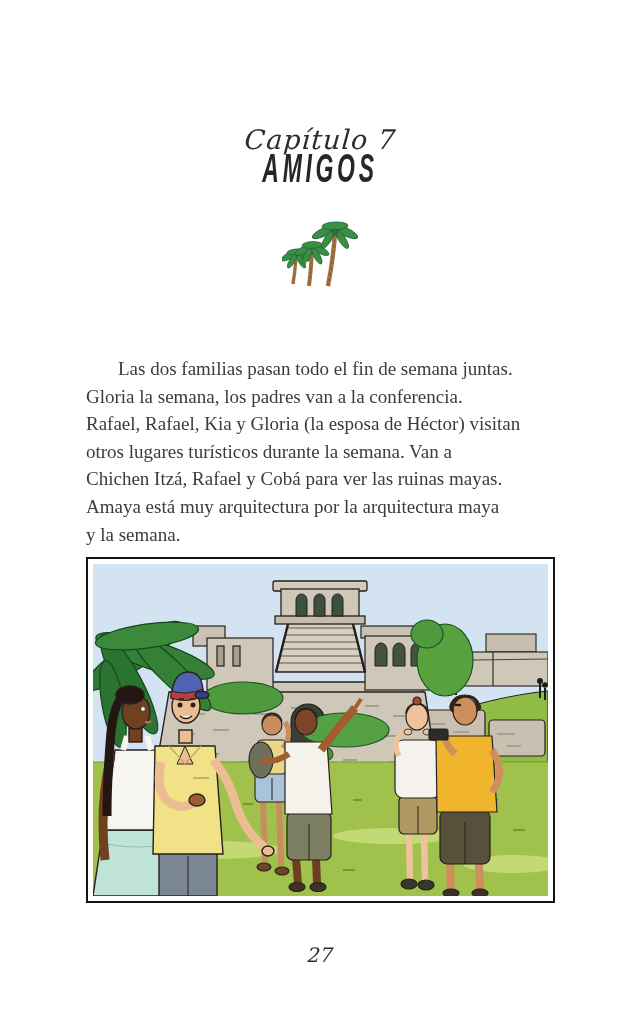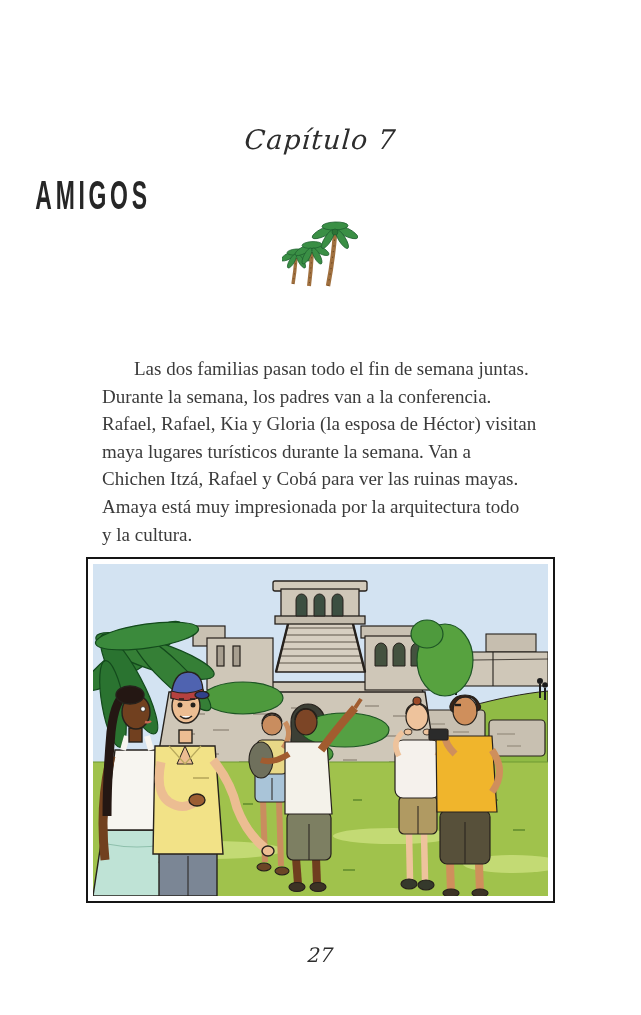"AMIGOS" .chapter-title { font-style: none -> italic; text-align: left -> center; top: 173px -> 146px }
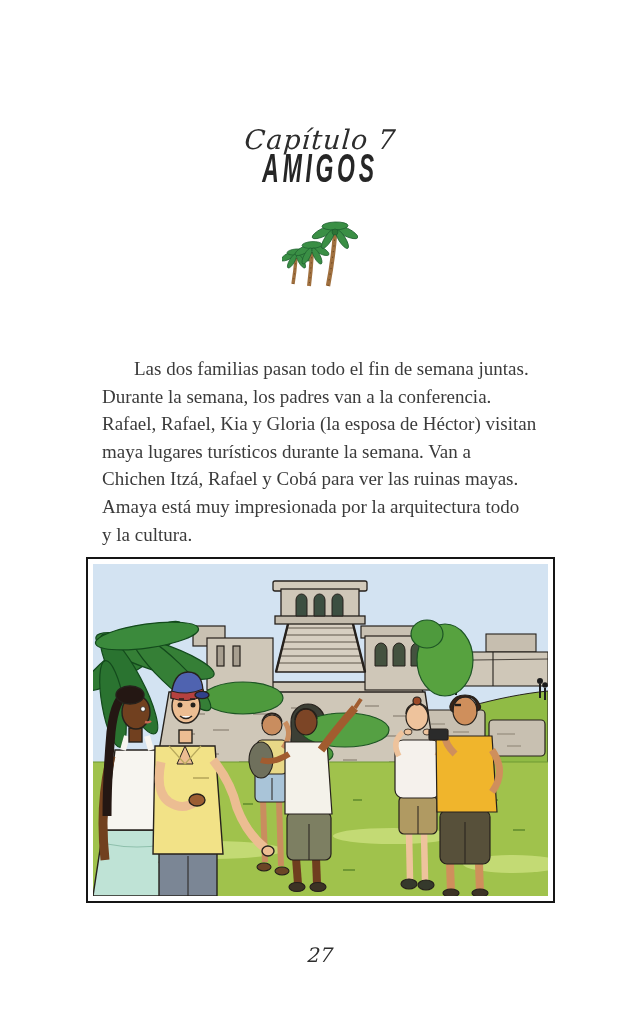"Las dos familias pasan todo" .story .line { margin-left: 16px -> none }
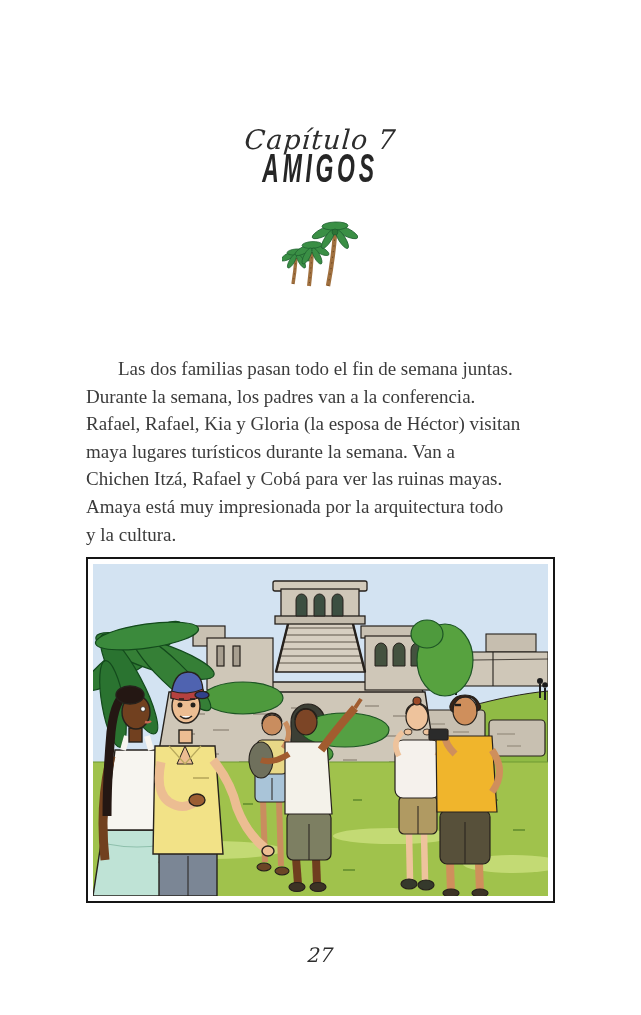"Durante la semana, los padres" span.line { text: Durante -> Gloria }
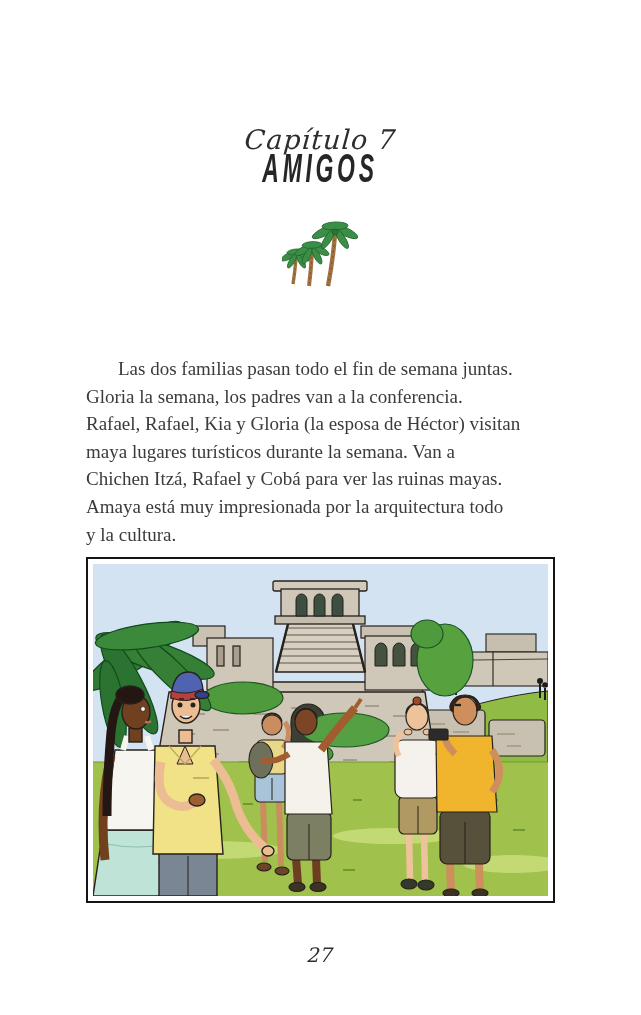"maya lugares turísticos durante la" span.line { text: maya -> otros }
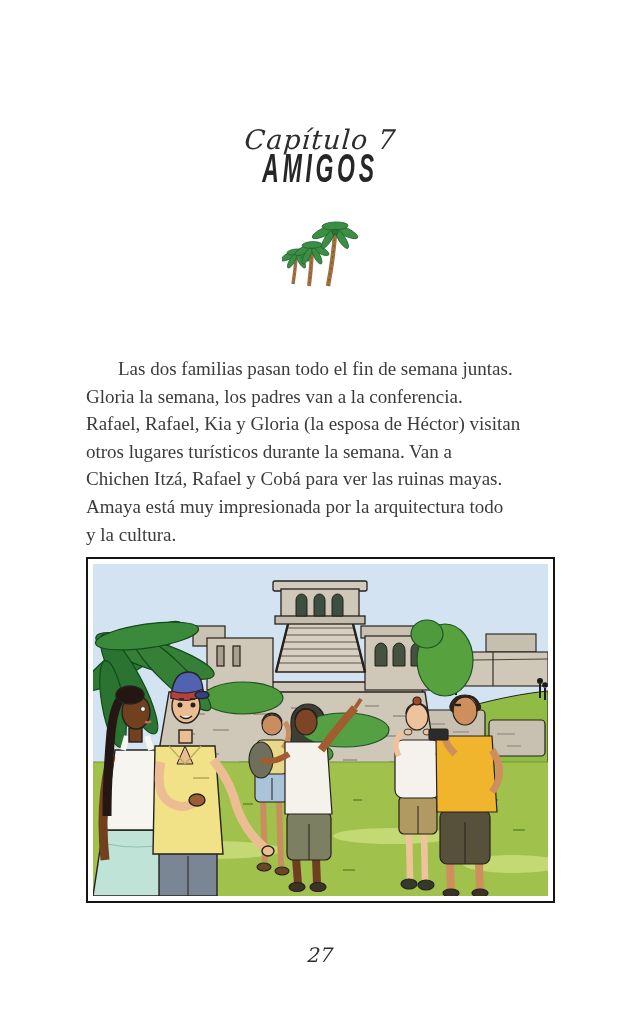"Amaya está muy impresionada por" span.line { text: impresionada por la arquitectura todo -> arquitectura por la arquitectura maya }
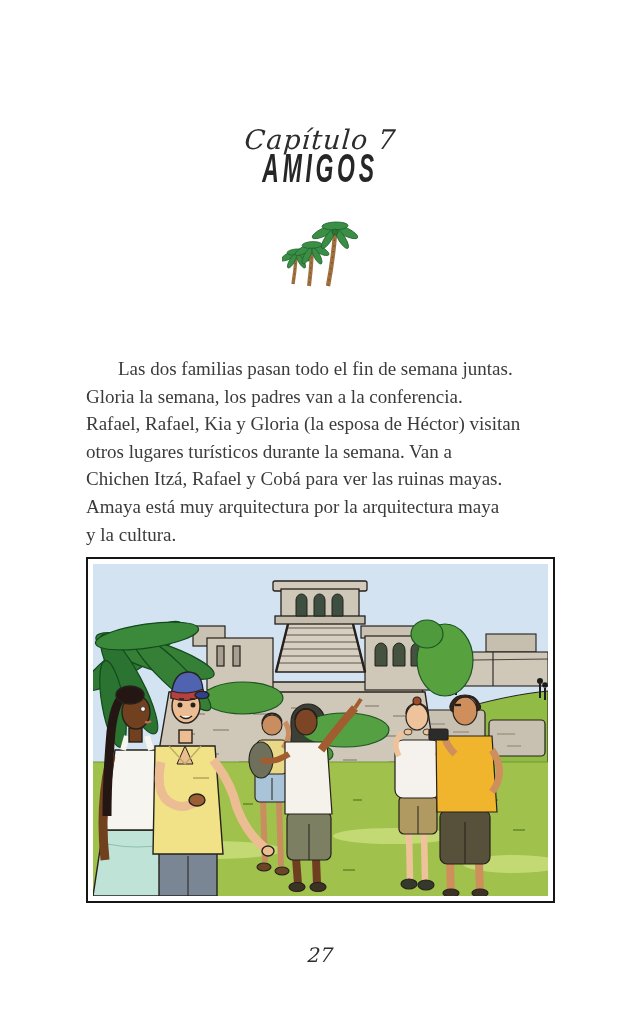"y la cultura." span.line { text: cultura -> semana }
